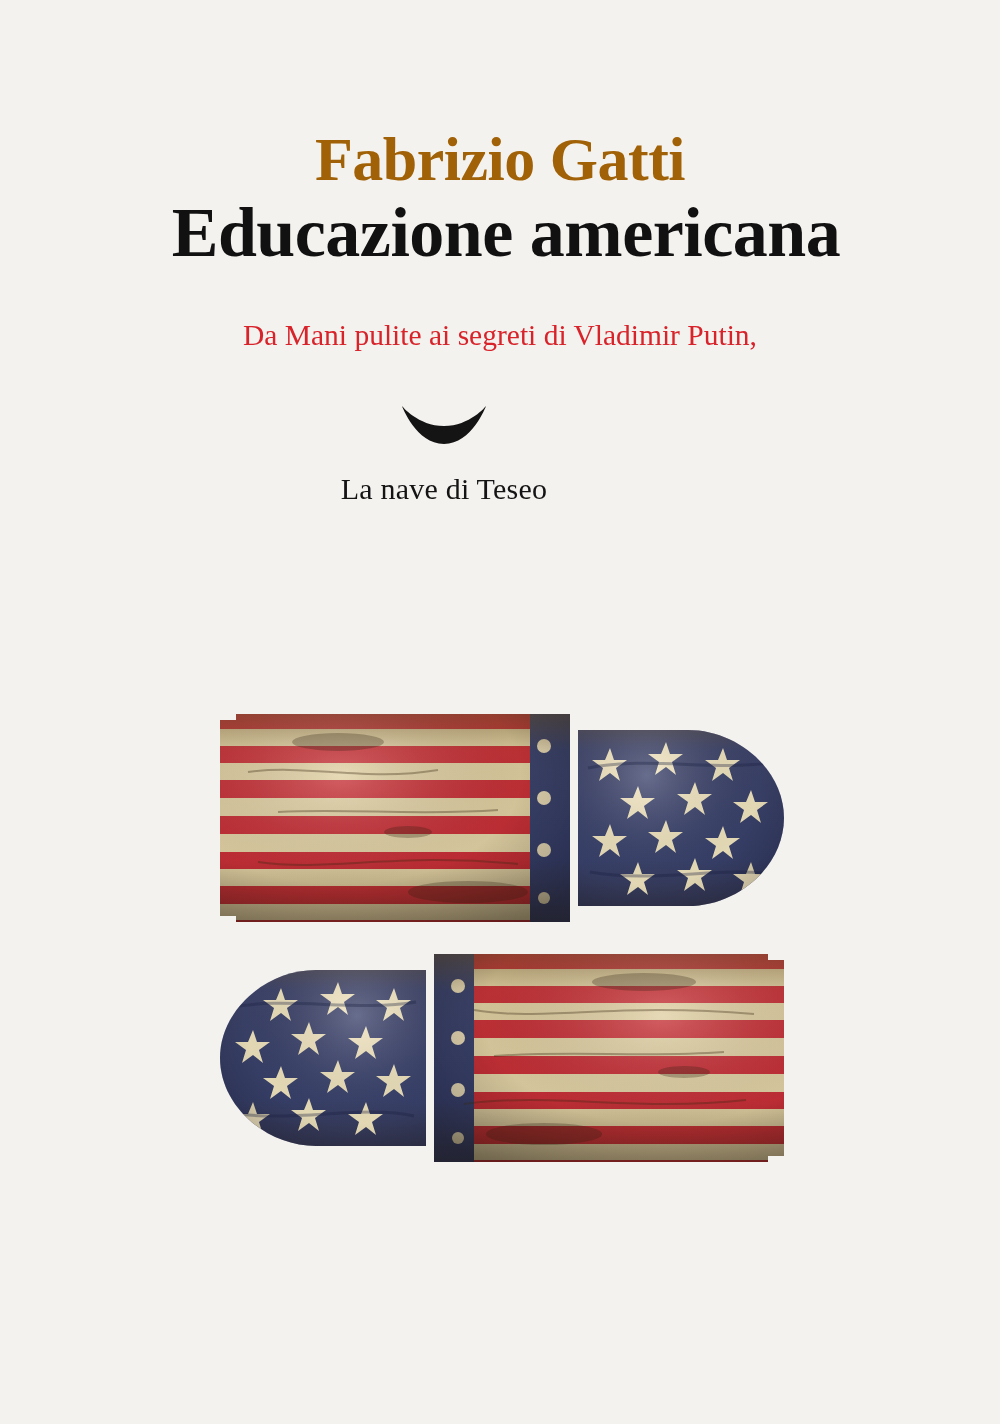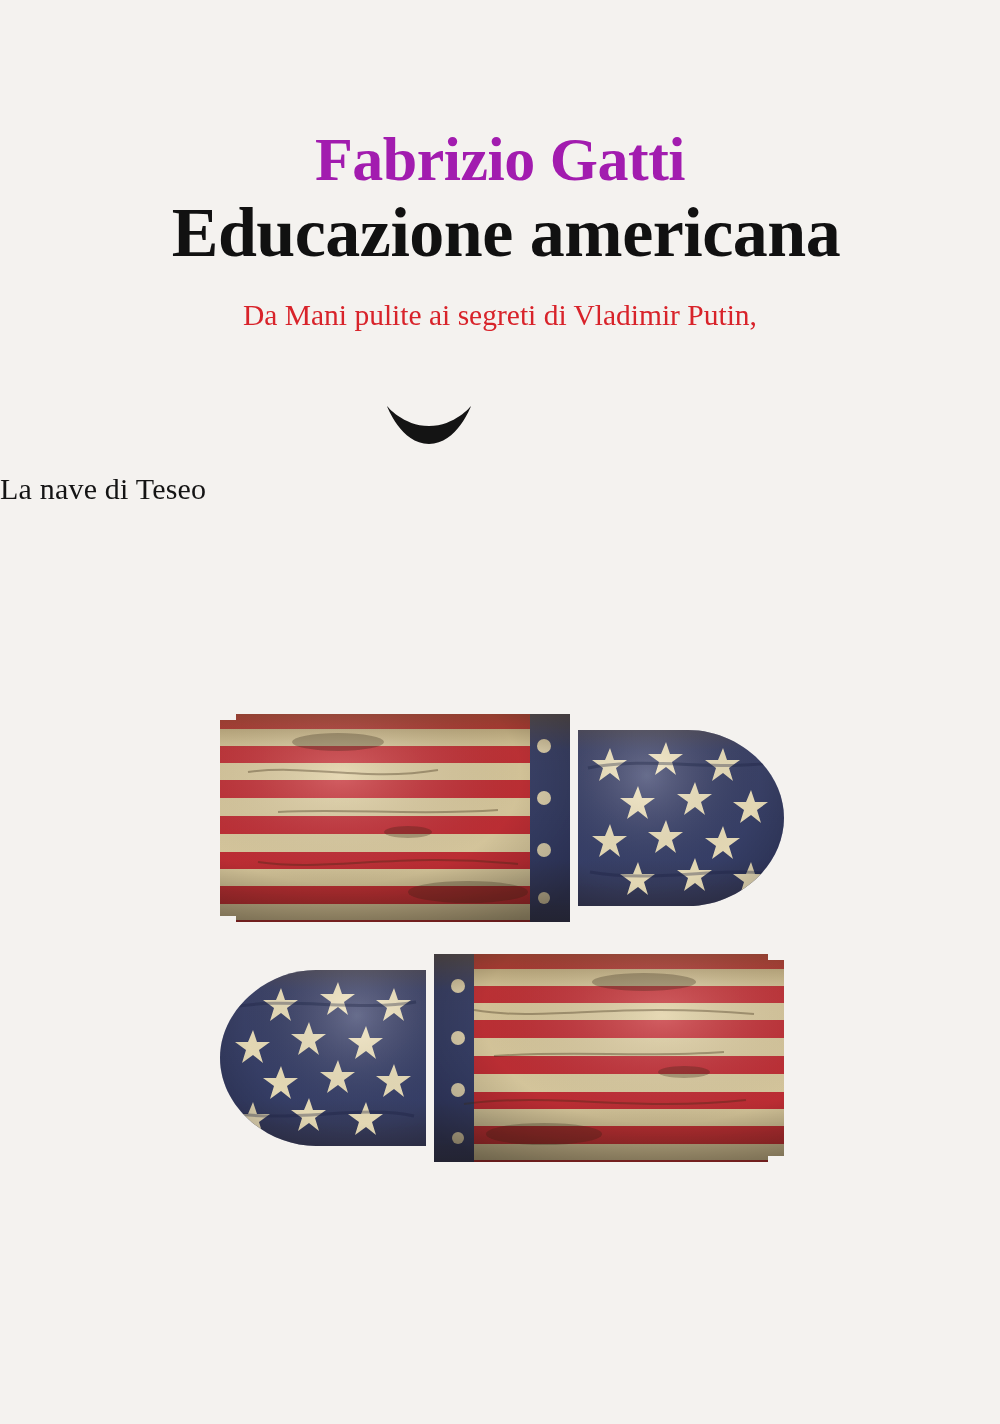"Fabrizio Gatti" .author { color: #a21caf -> #a16207 }
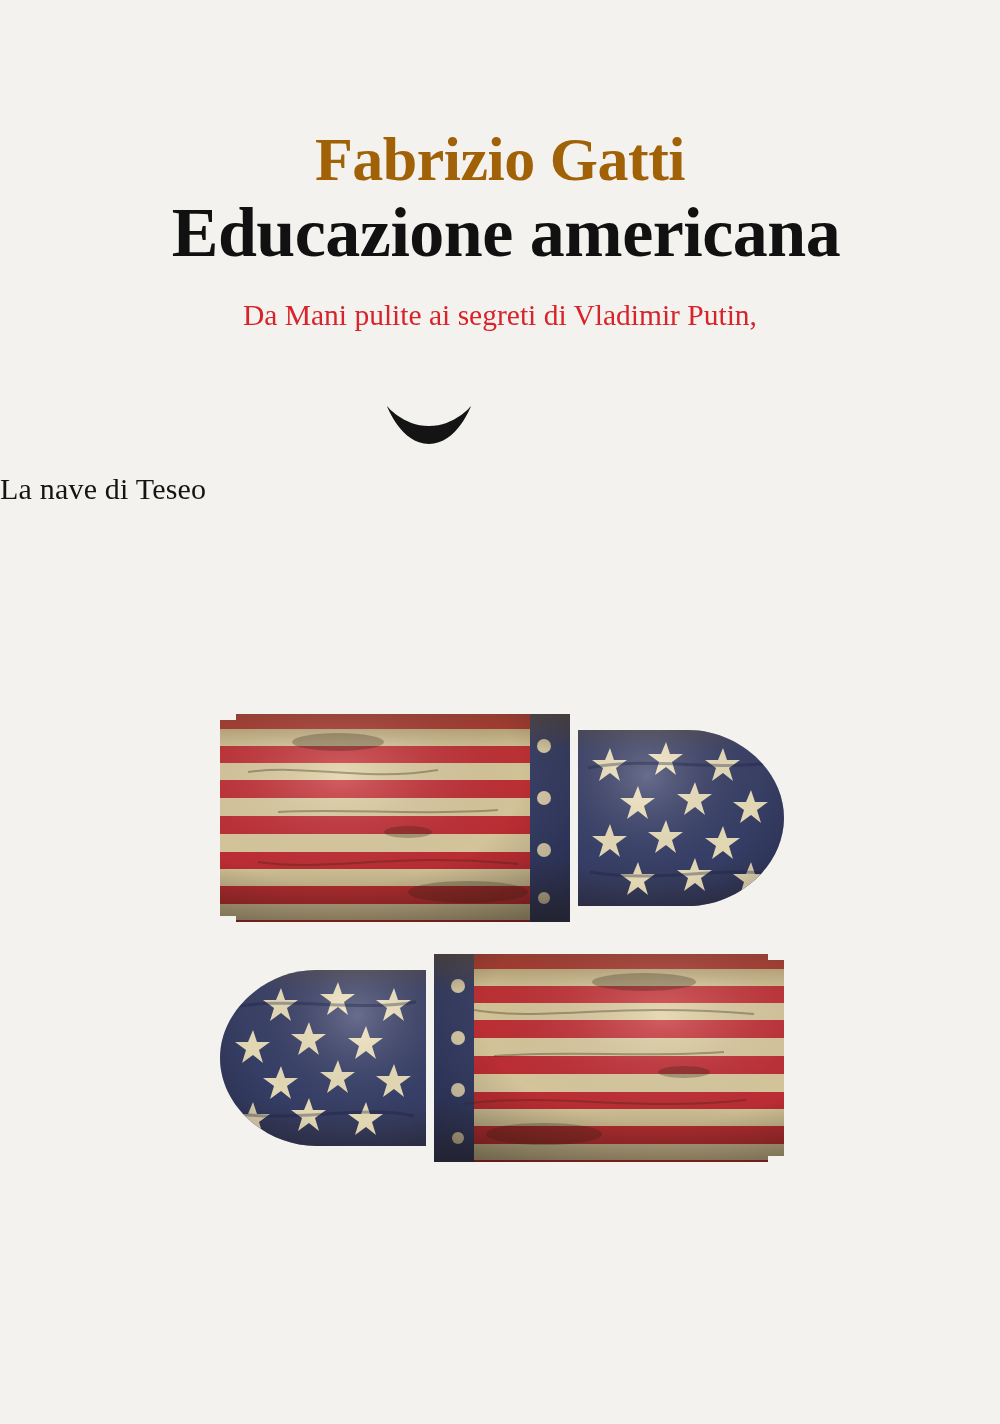"Da Mani pulite ai segreti" .subtitle { margin-top: 26px -> 46px }
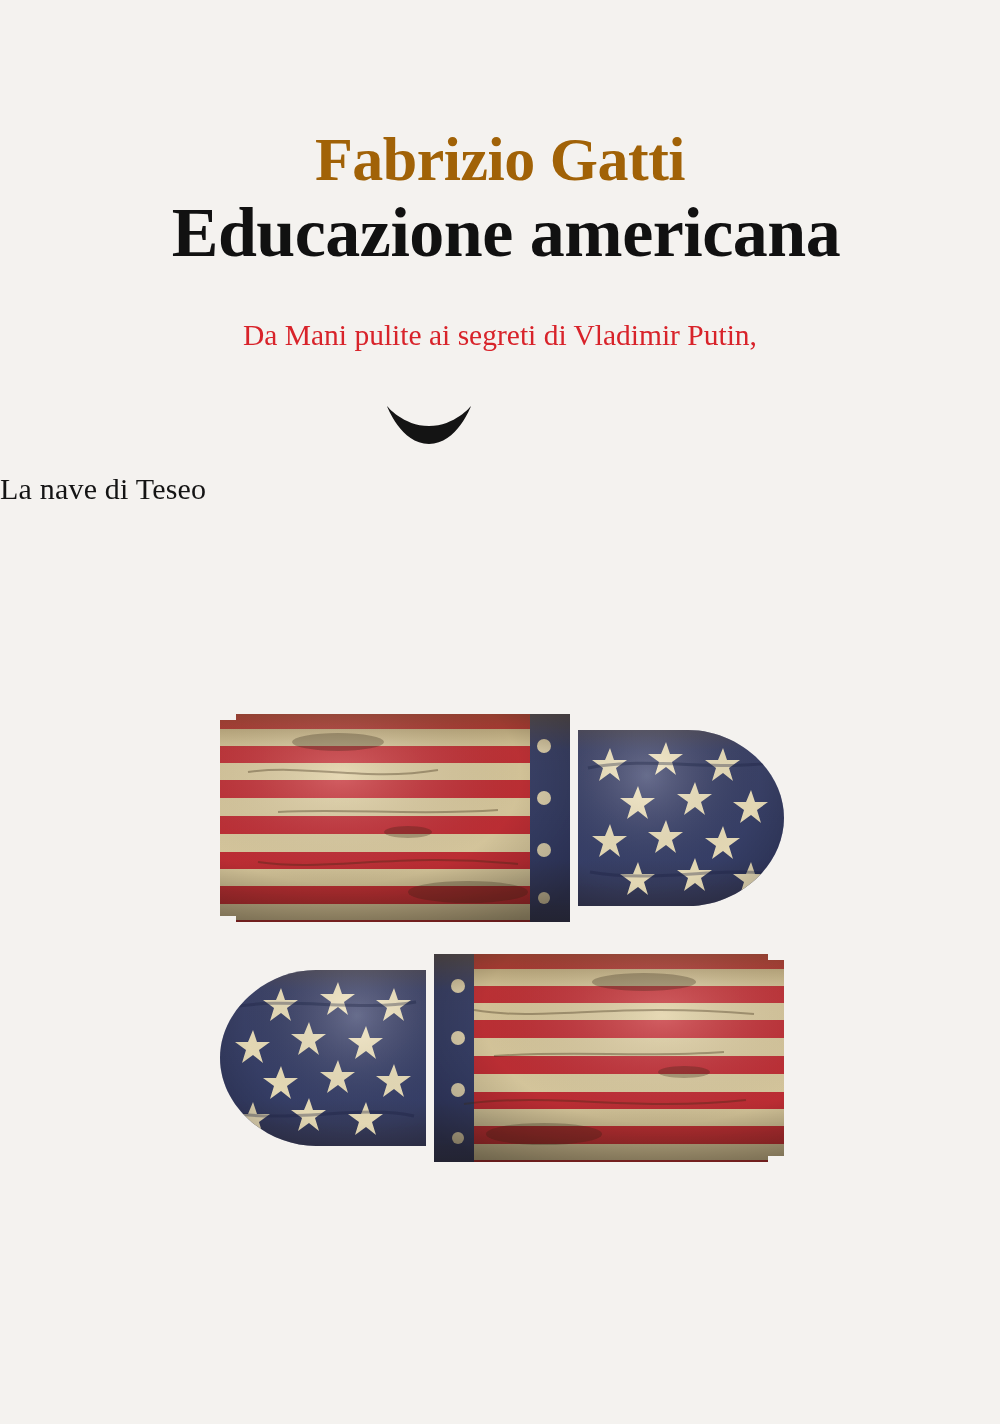"La nave di Teseo" .logo-wrap { left: 0 -> 15px; text-align: left -> center }
